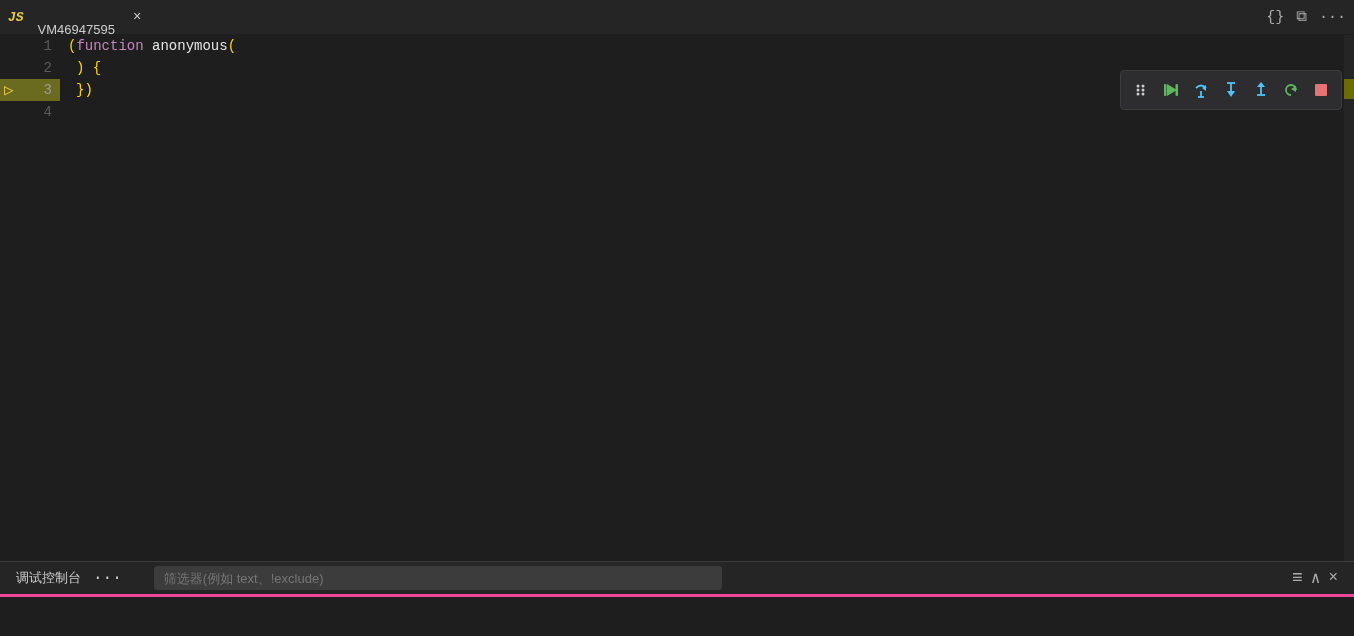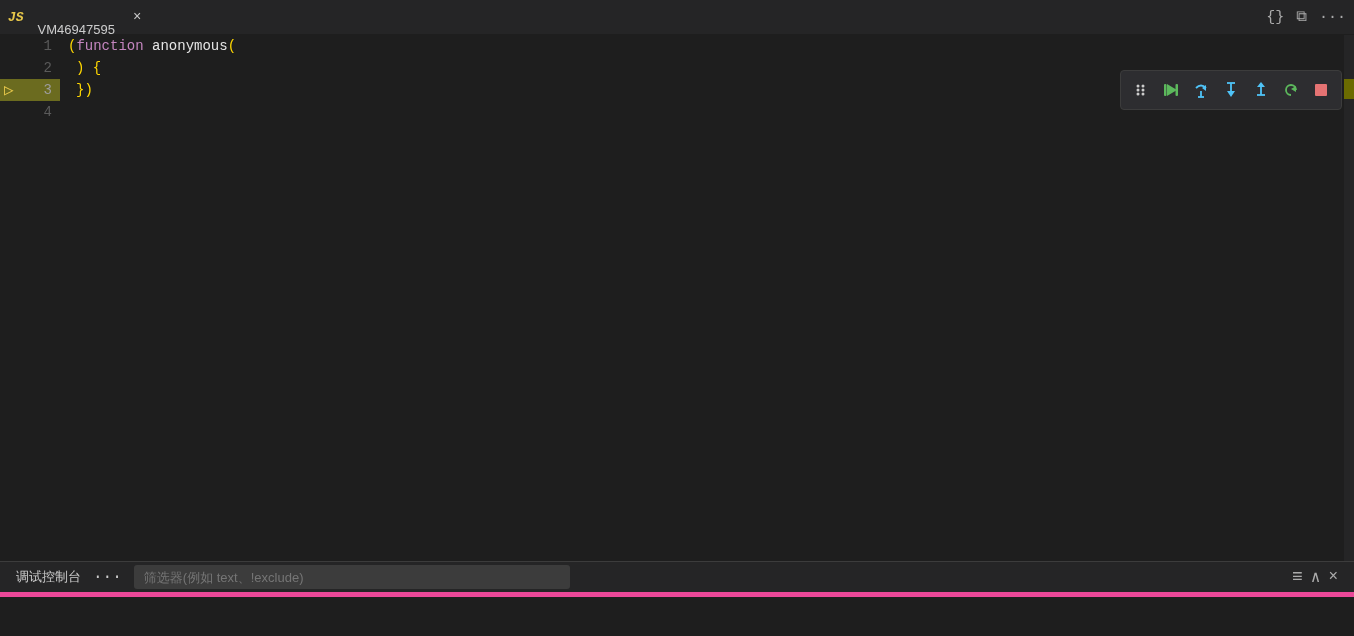"调试控制台" .bottom-panel-header { border-bottom: 5px solid #ec4899 -> 3px solid #ec4899 }
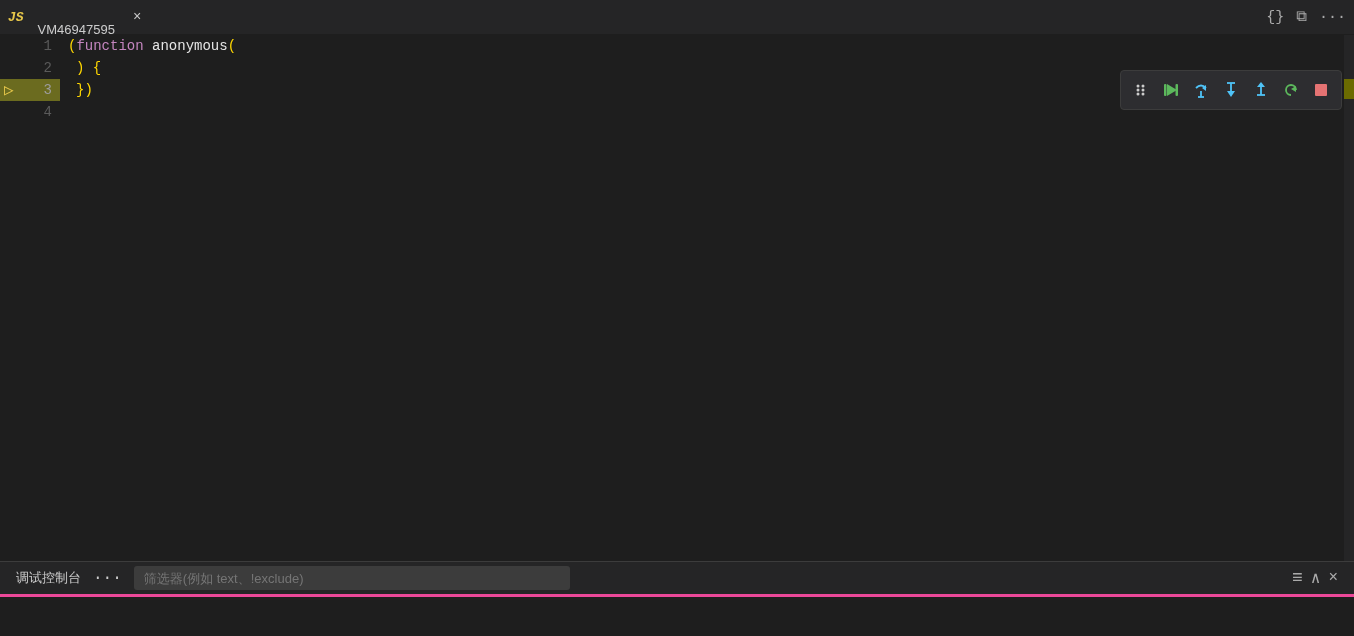"筛选器(例如 text、!exclude)" .filter-input { margin-left: none -> 20px; width: 436px -> 568px }
